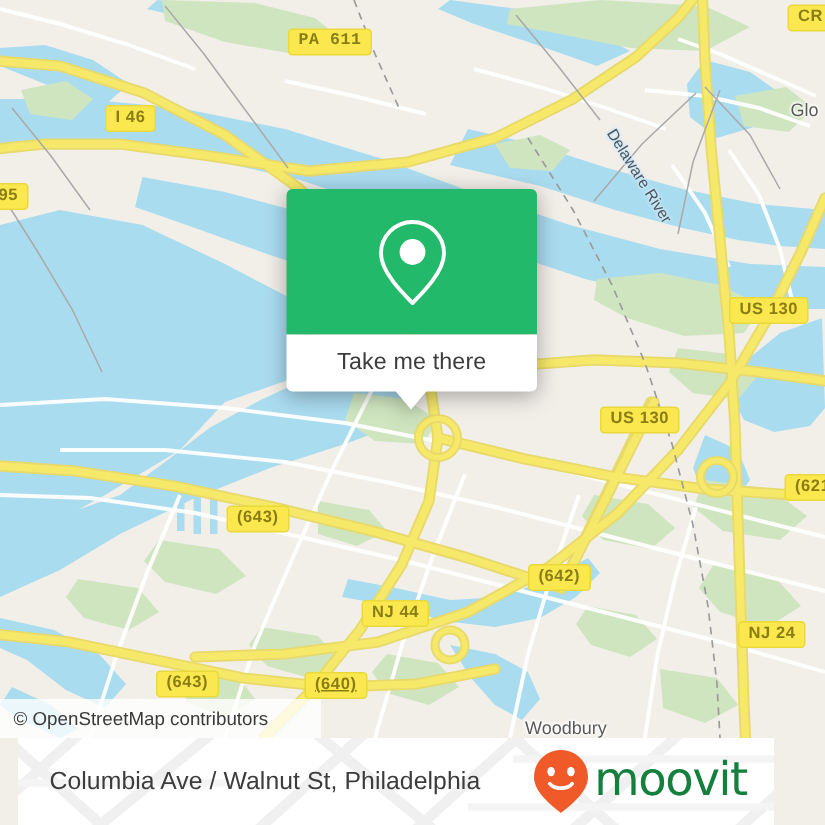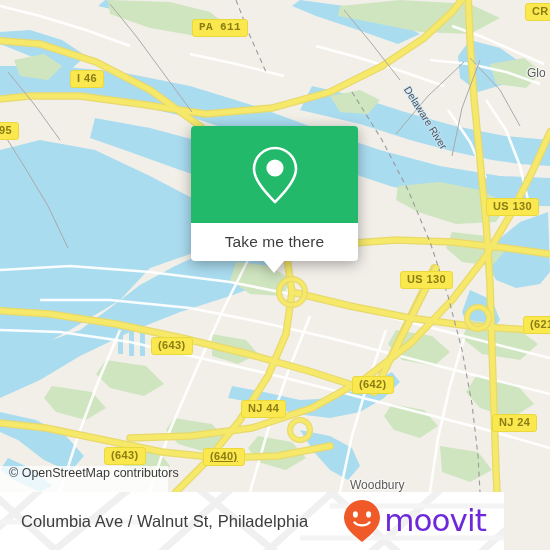"© OpenStreetMap contributors" #attribution { align-items: none -> center; width: 168px -> 214px }
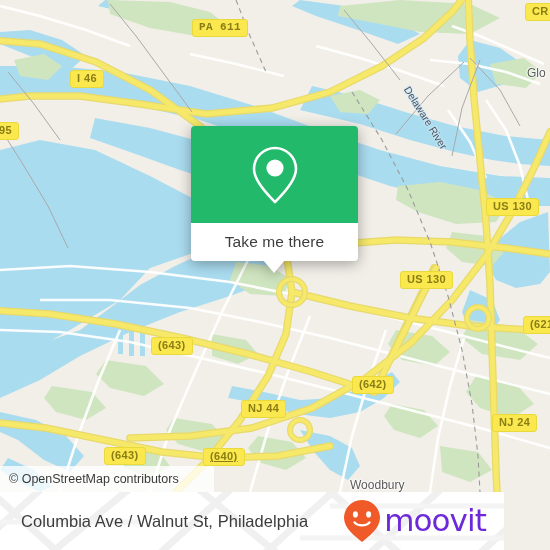"Columbia Ave / Walnut St," #footer { left: 0 -> 12px }
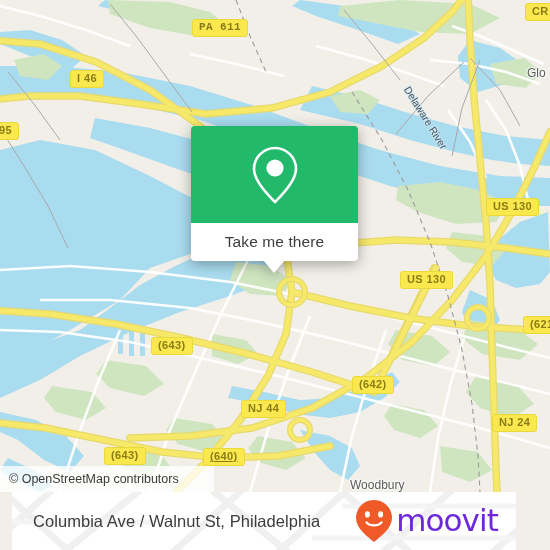"moovit" #moovit-word { color: #6d28d9 -> #15803d }
